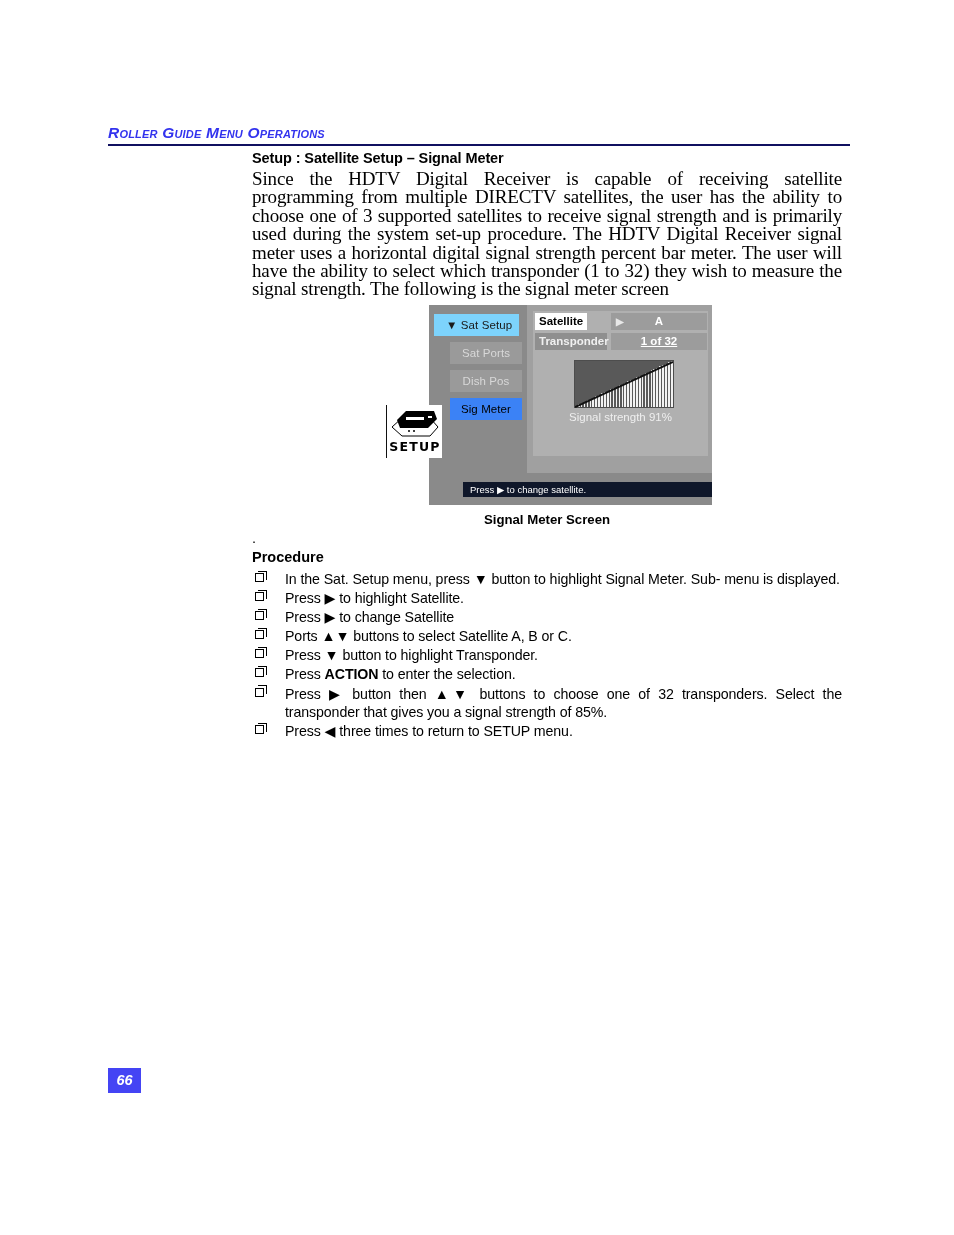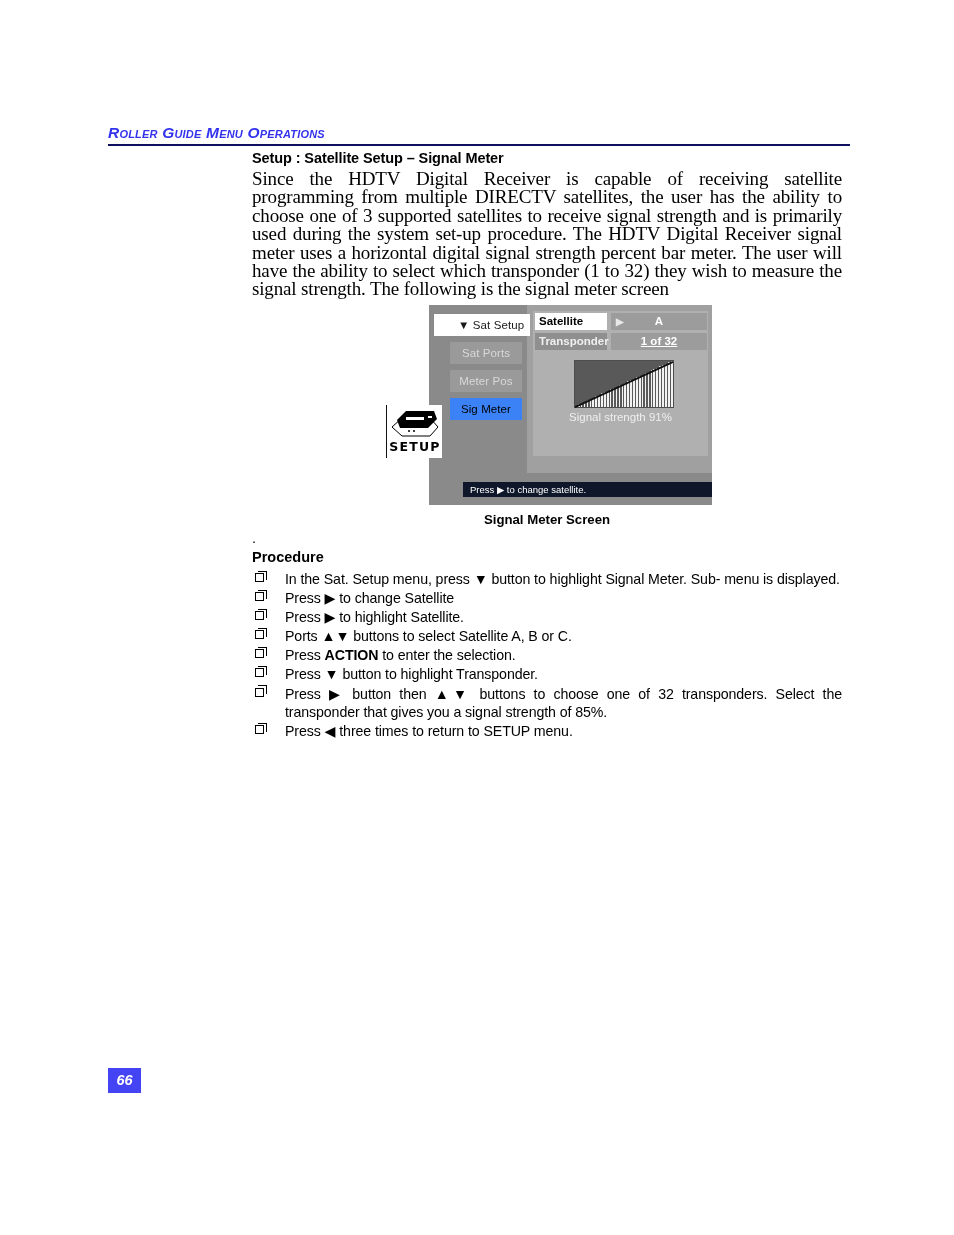"▼ Sat Setup" #btn-sat-setup { background: #ffffff -> #7dd3fc; padding-left: 24px -> 12px; width: 96px -> 85px }
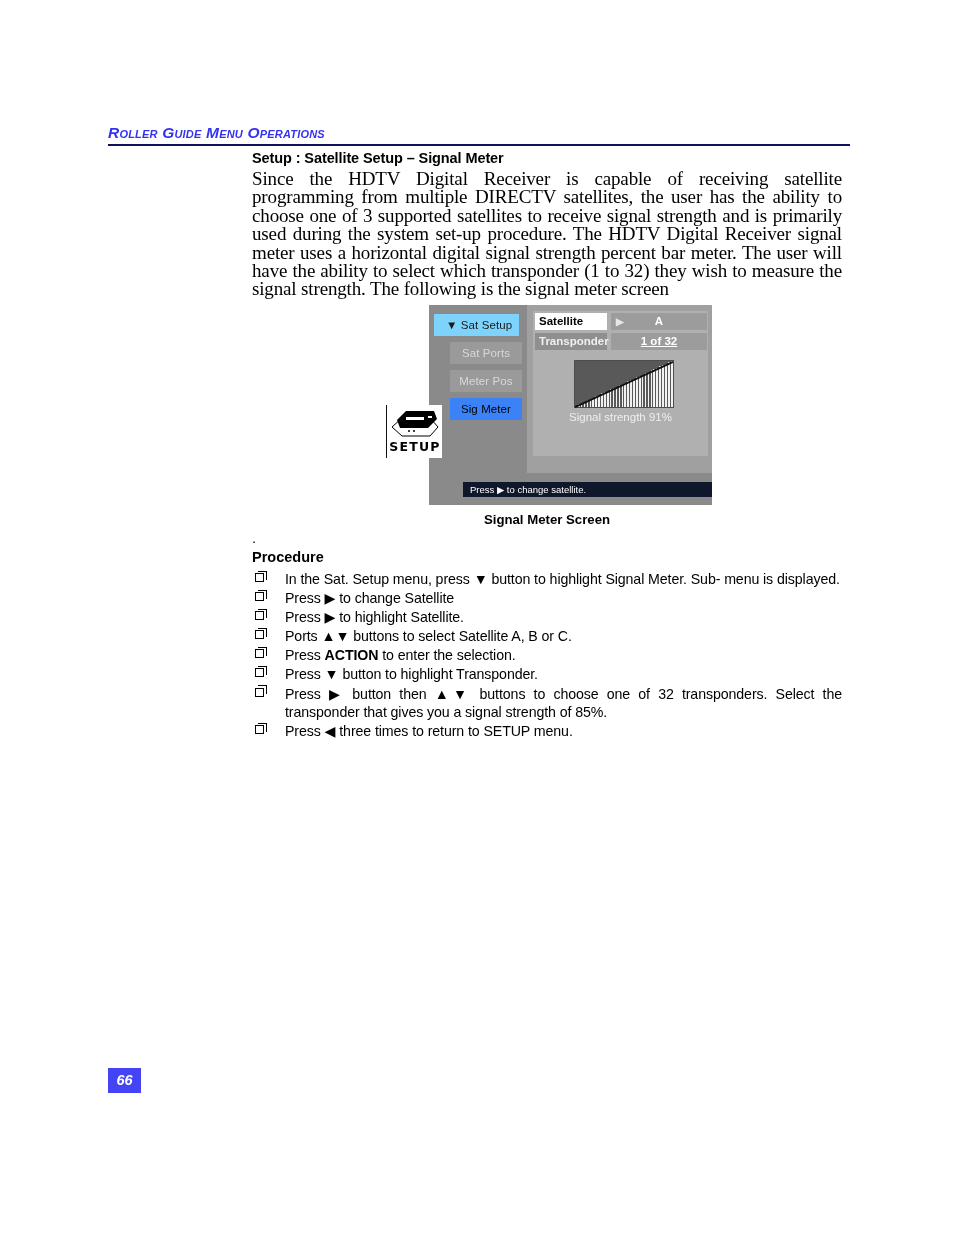"Satellite" #lbl-satellite { width: 72px -> 52px }
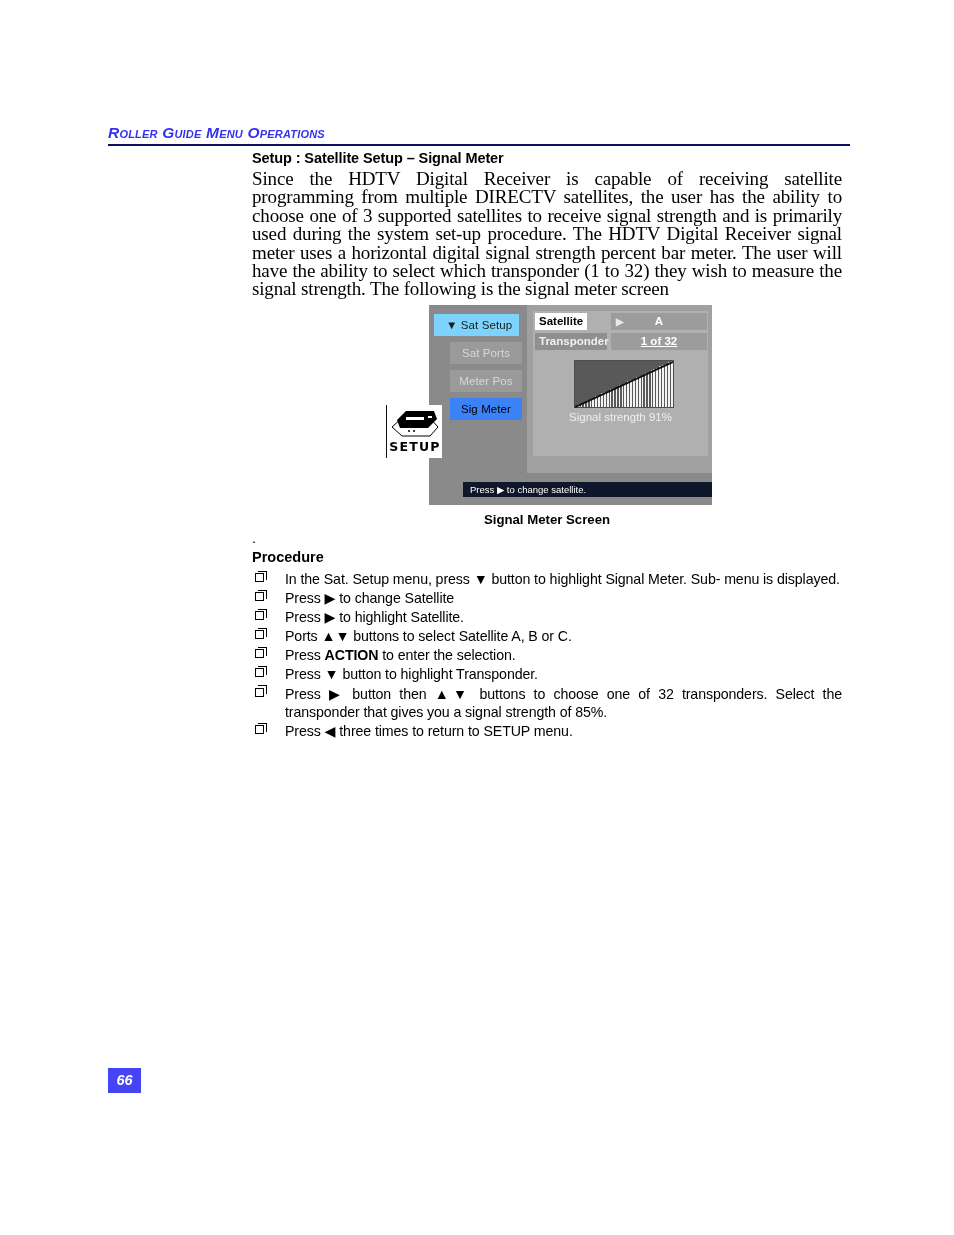"Meter Pos" div.menu-btn { text: Meter -> Dish }
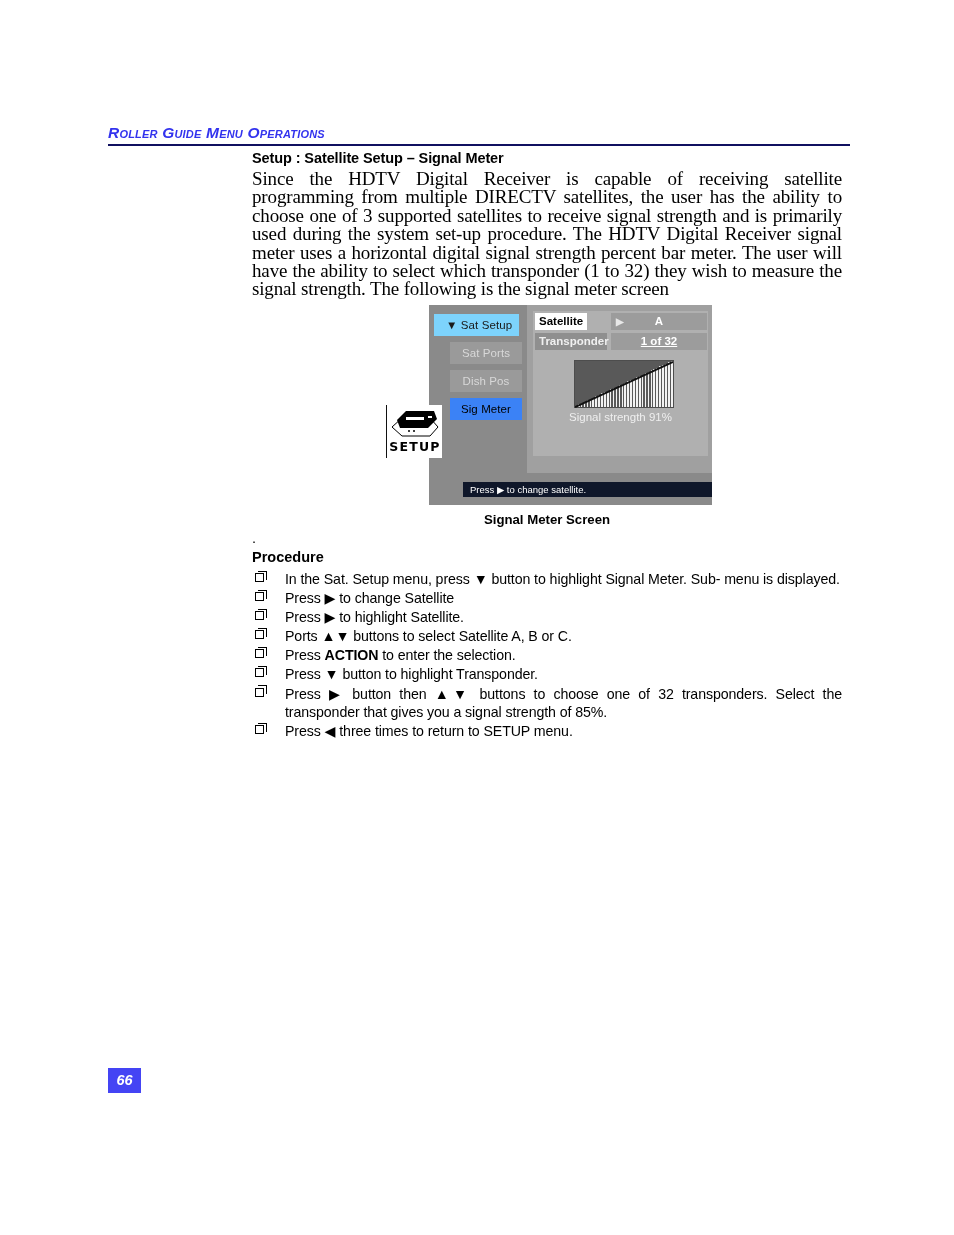"Press ▶ to change Satellite" li.nowrap-last { order: before "Press ▶ to highlight Satellite." -> after "Press ▶ to highlight Satellite." }
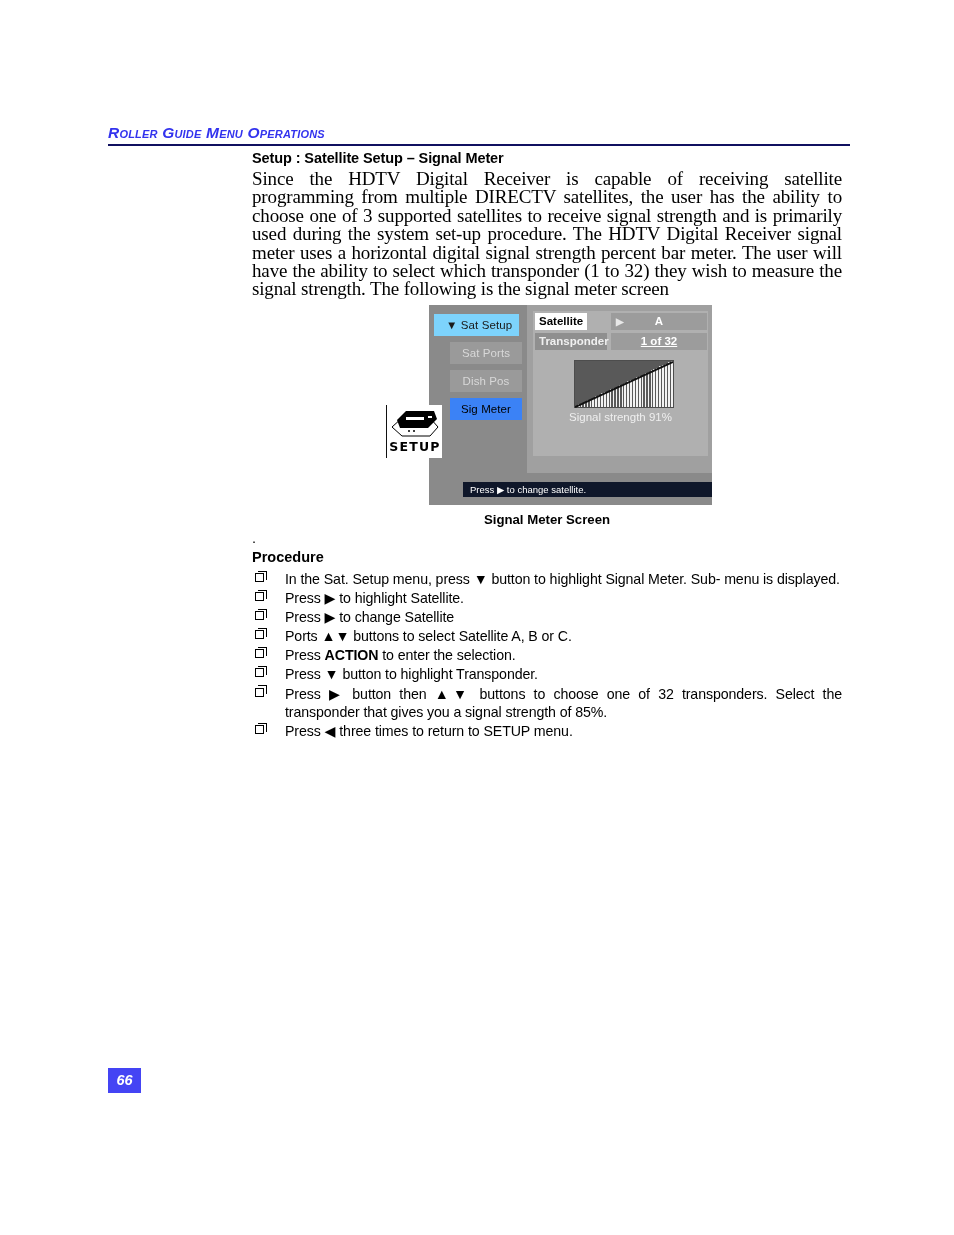"Press ACTION to enter the" li.nowrap-last { order: before "Press ▼ button to highlight" -> after "Press ▼ button to highlight" }
